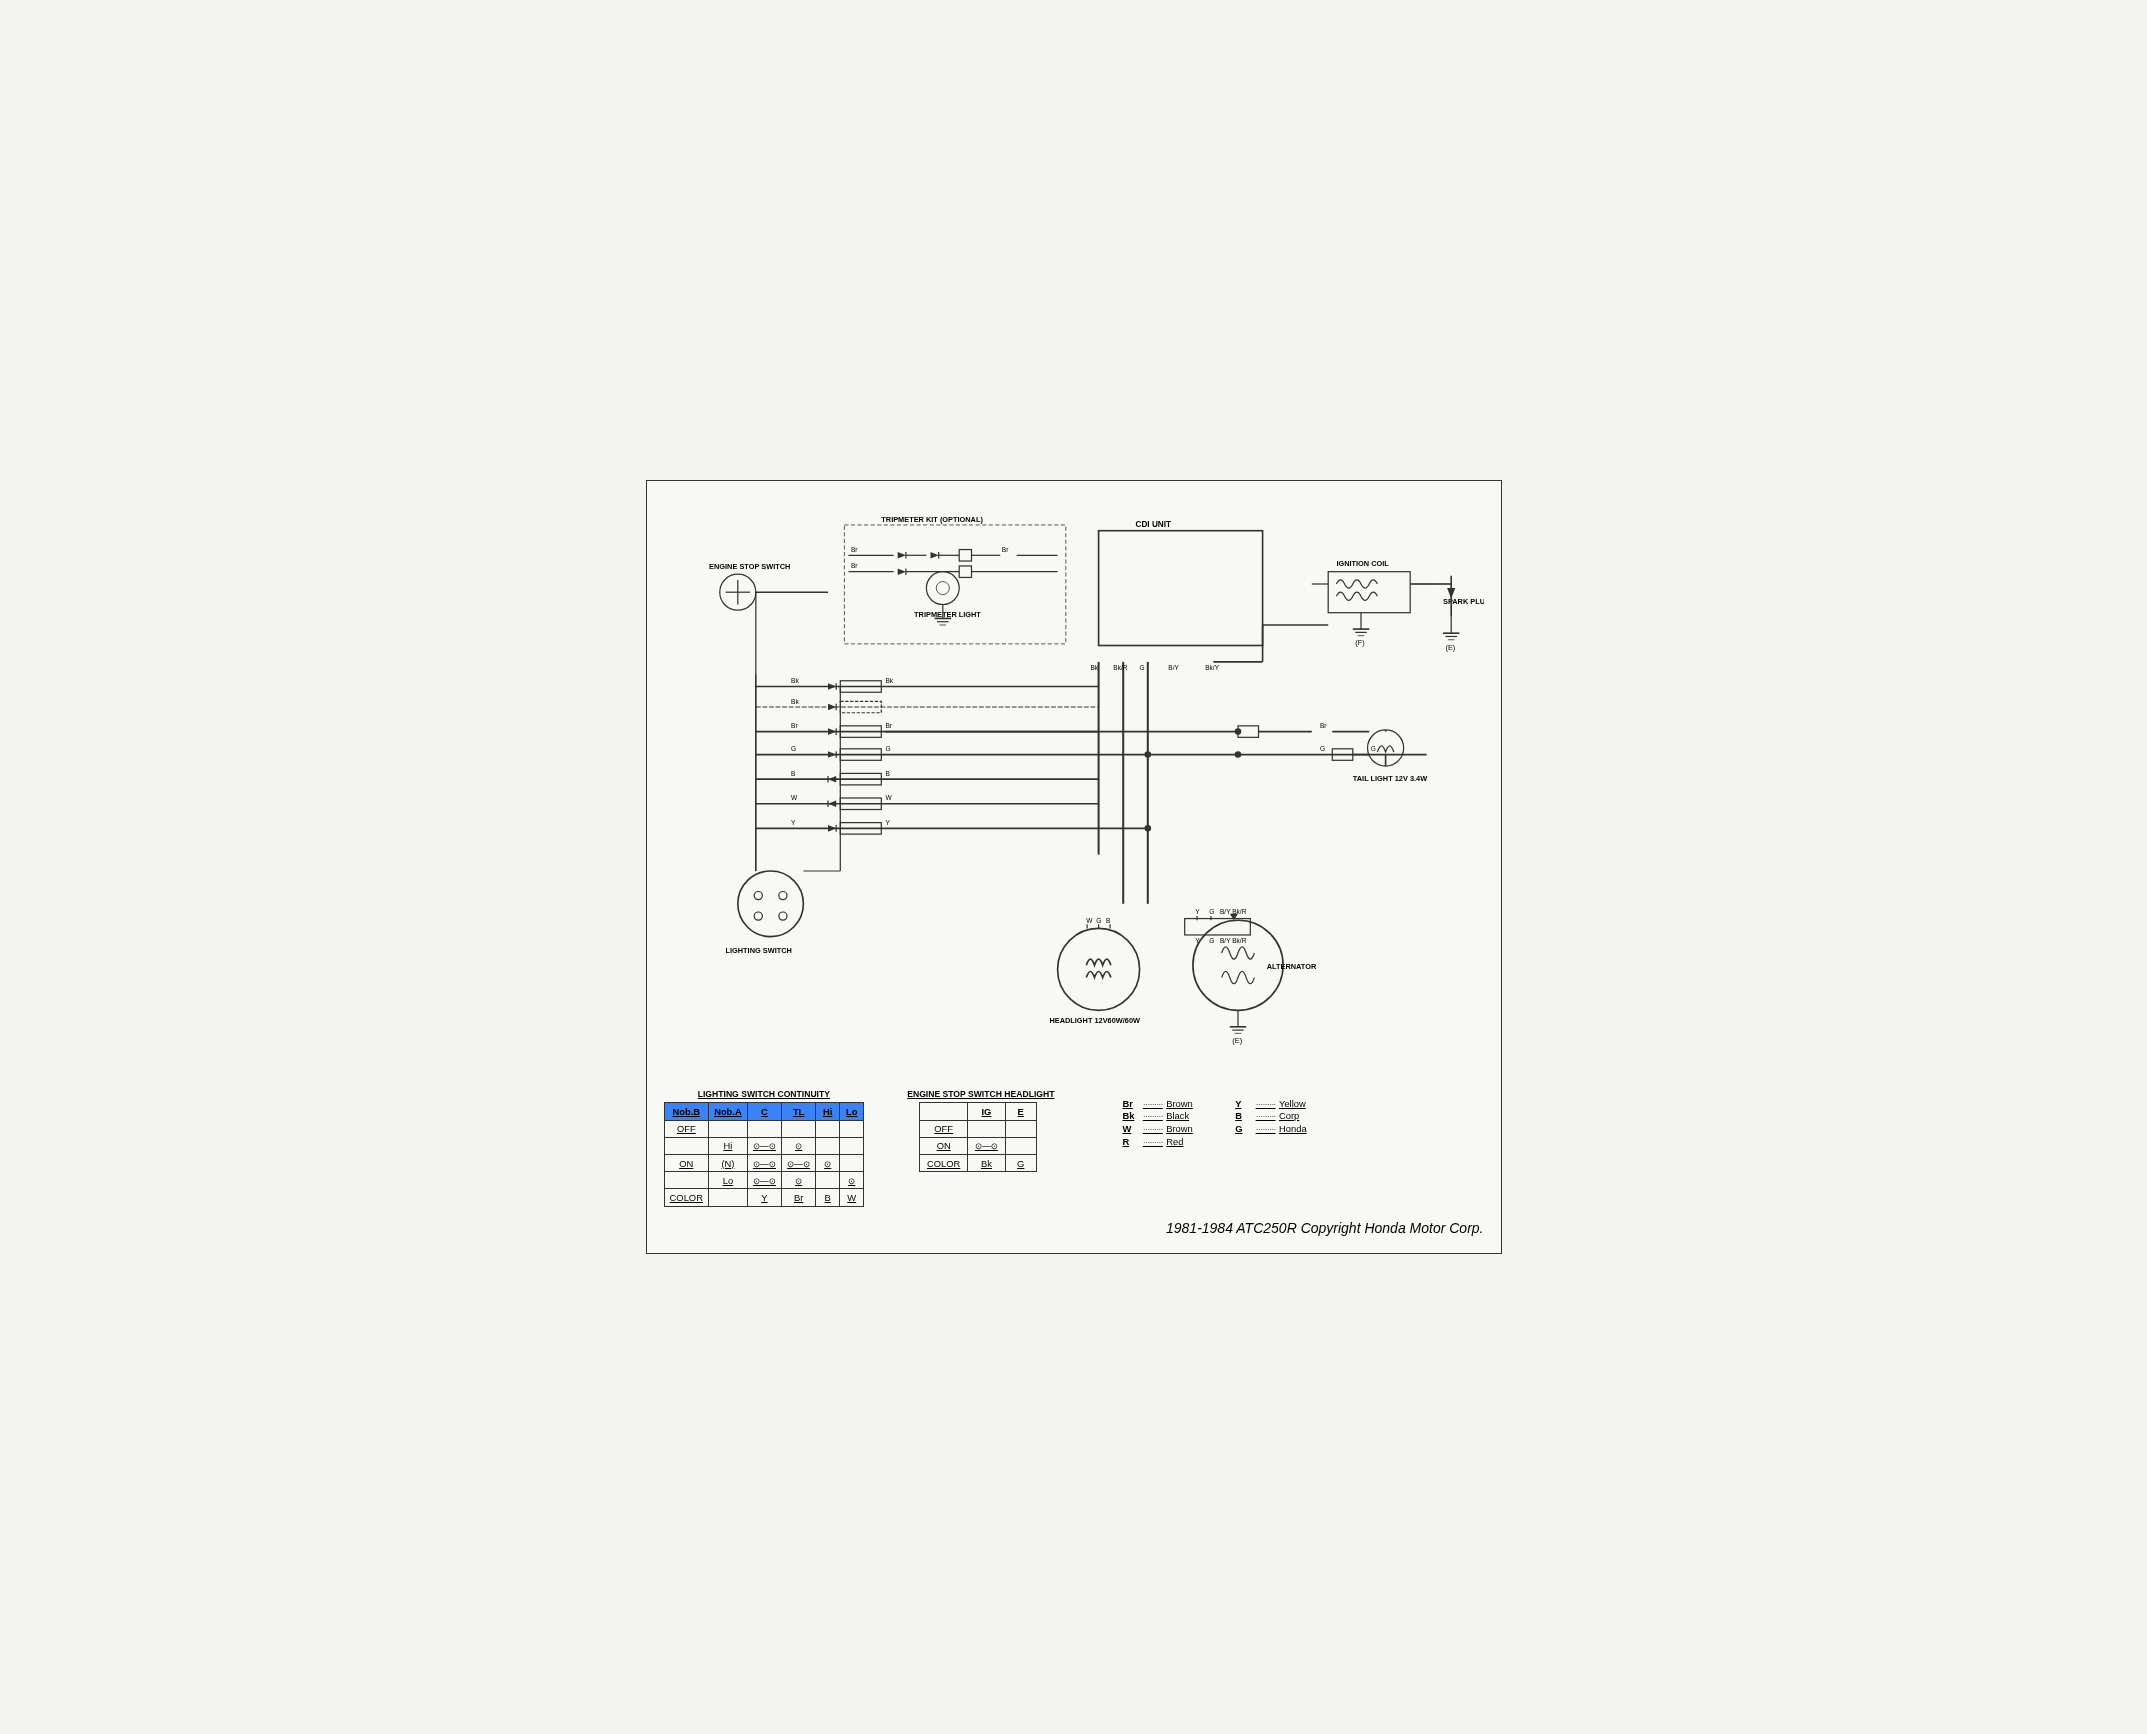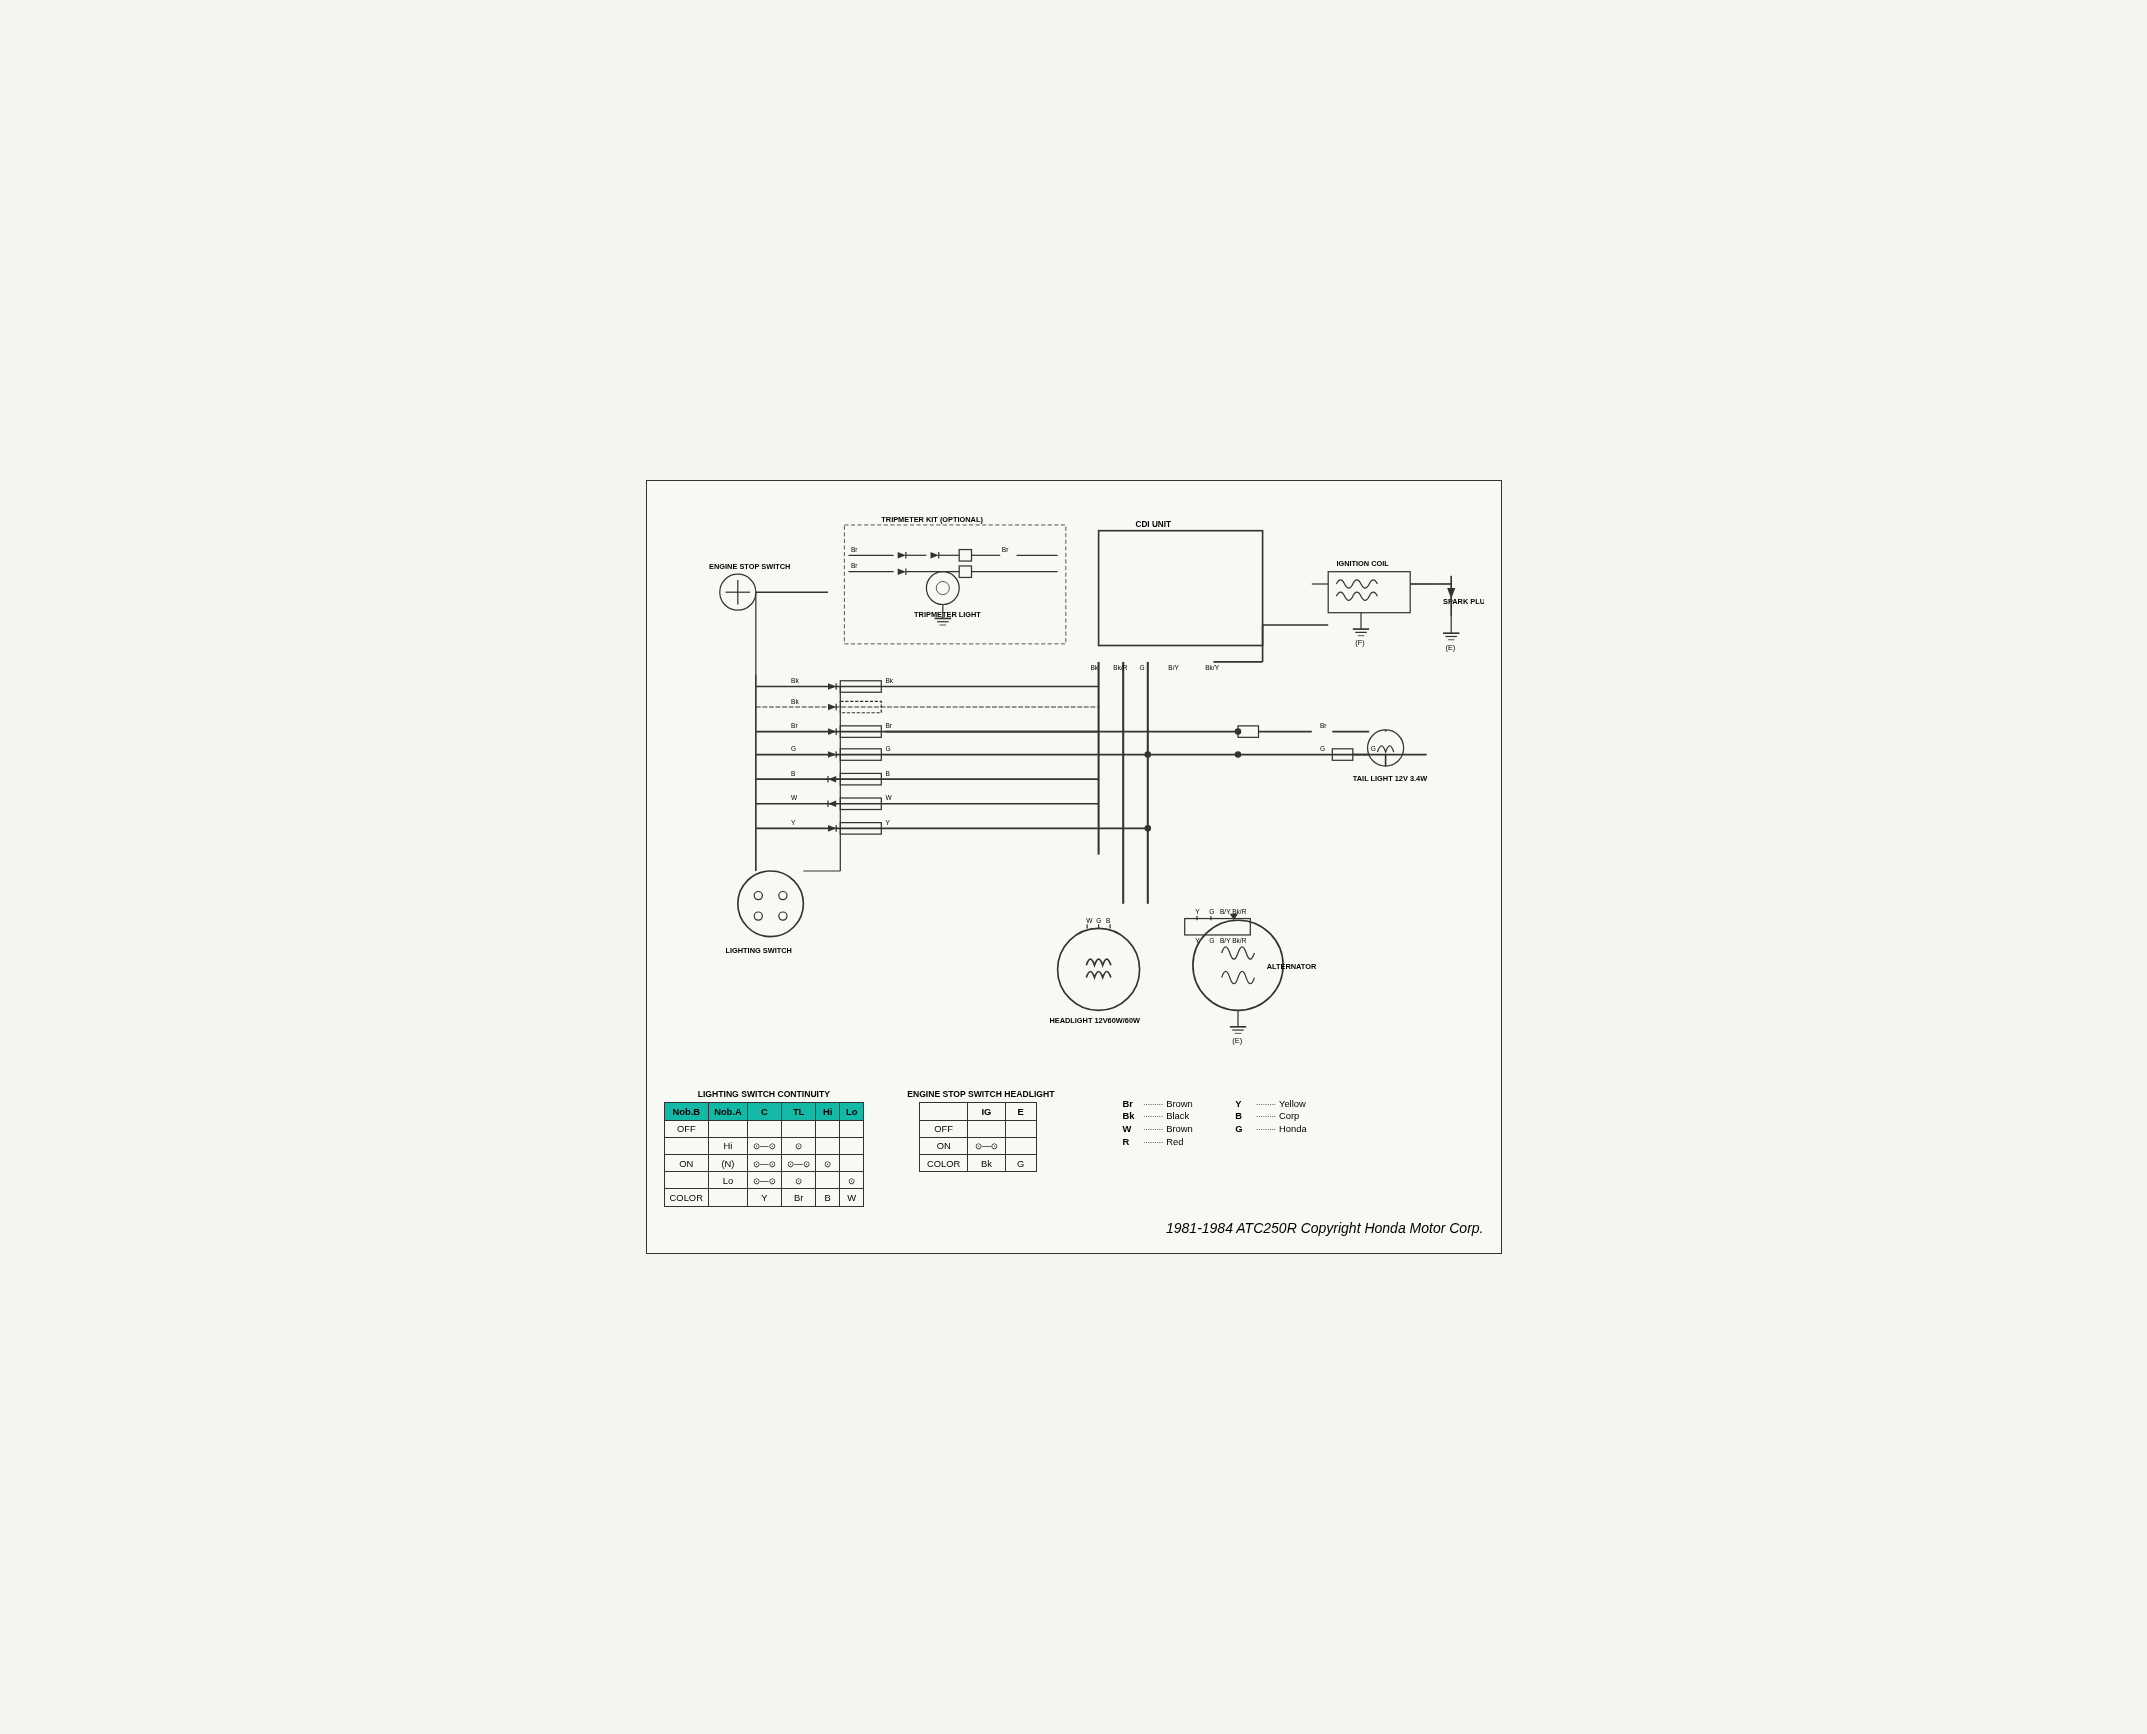"LIGHTING SWITCH CONTINUITY" .bottom-section { text-decoration: none -> underline }
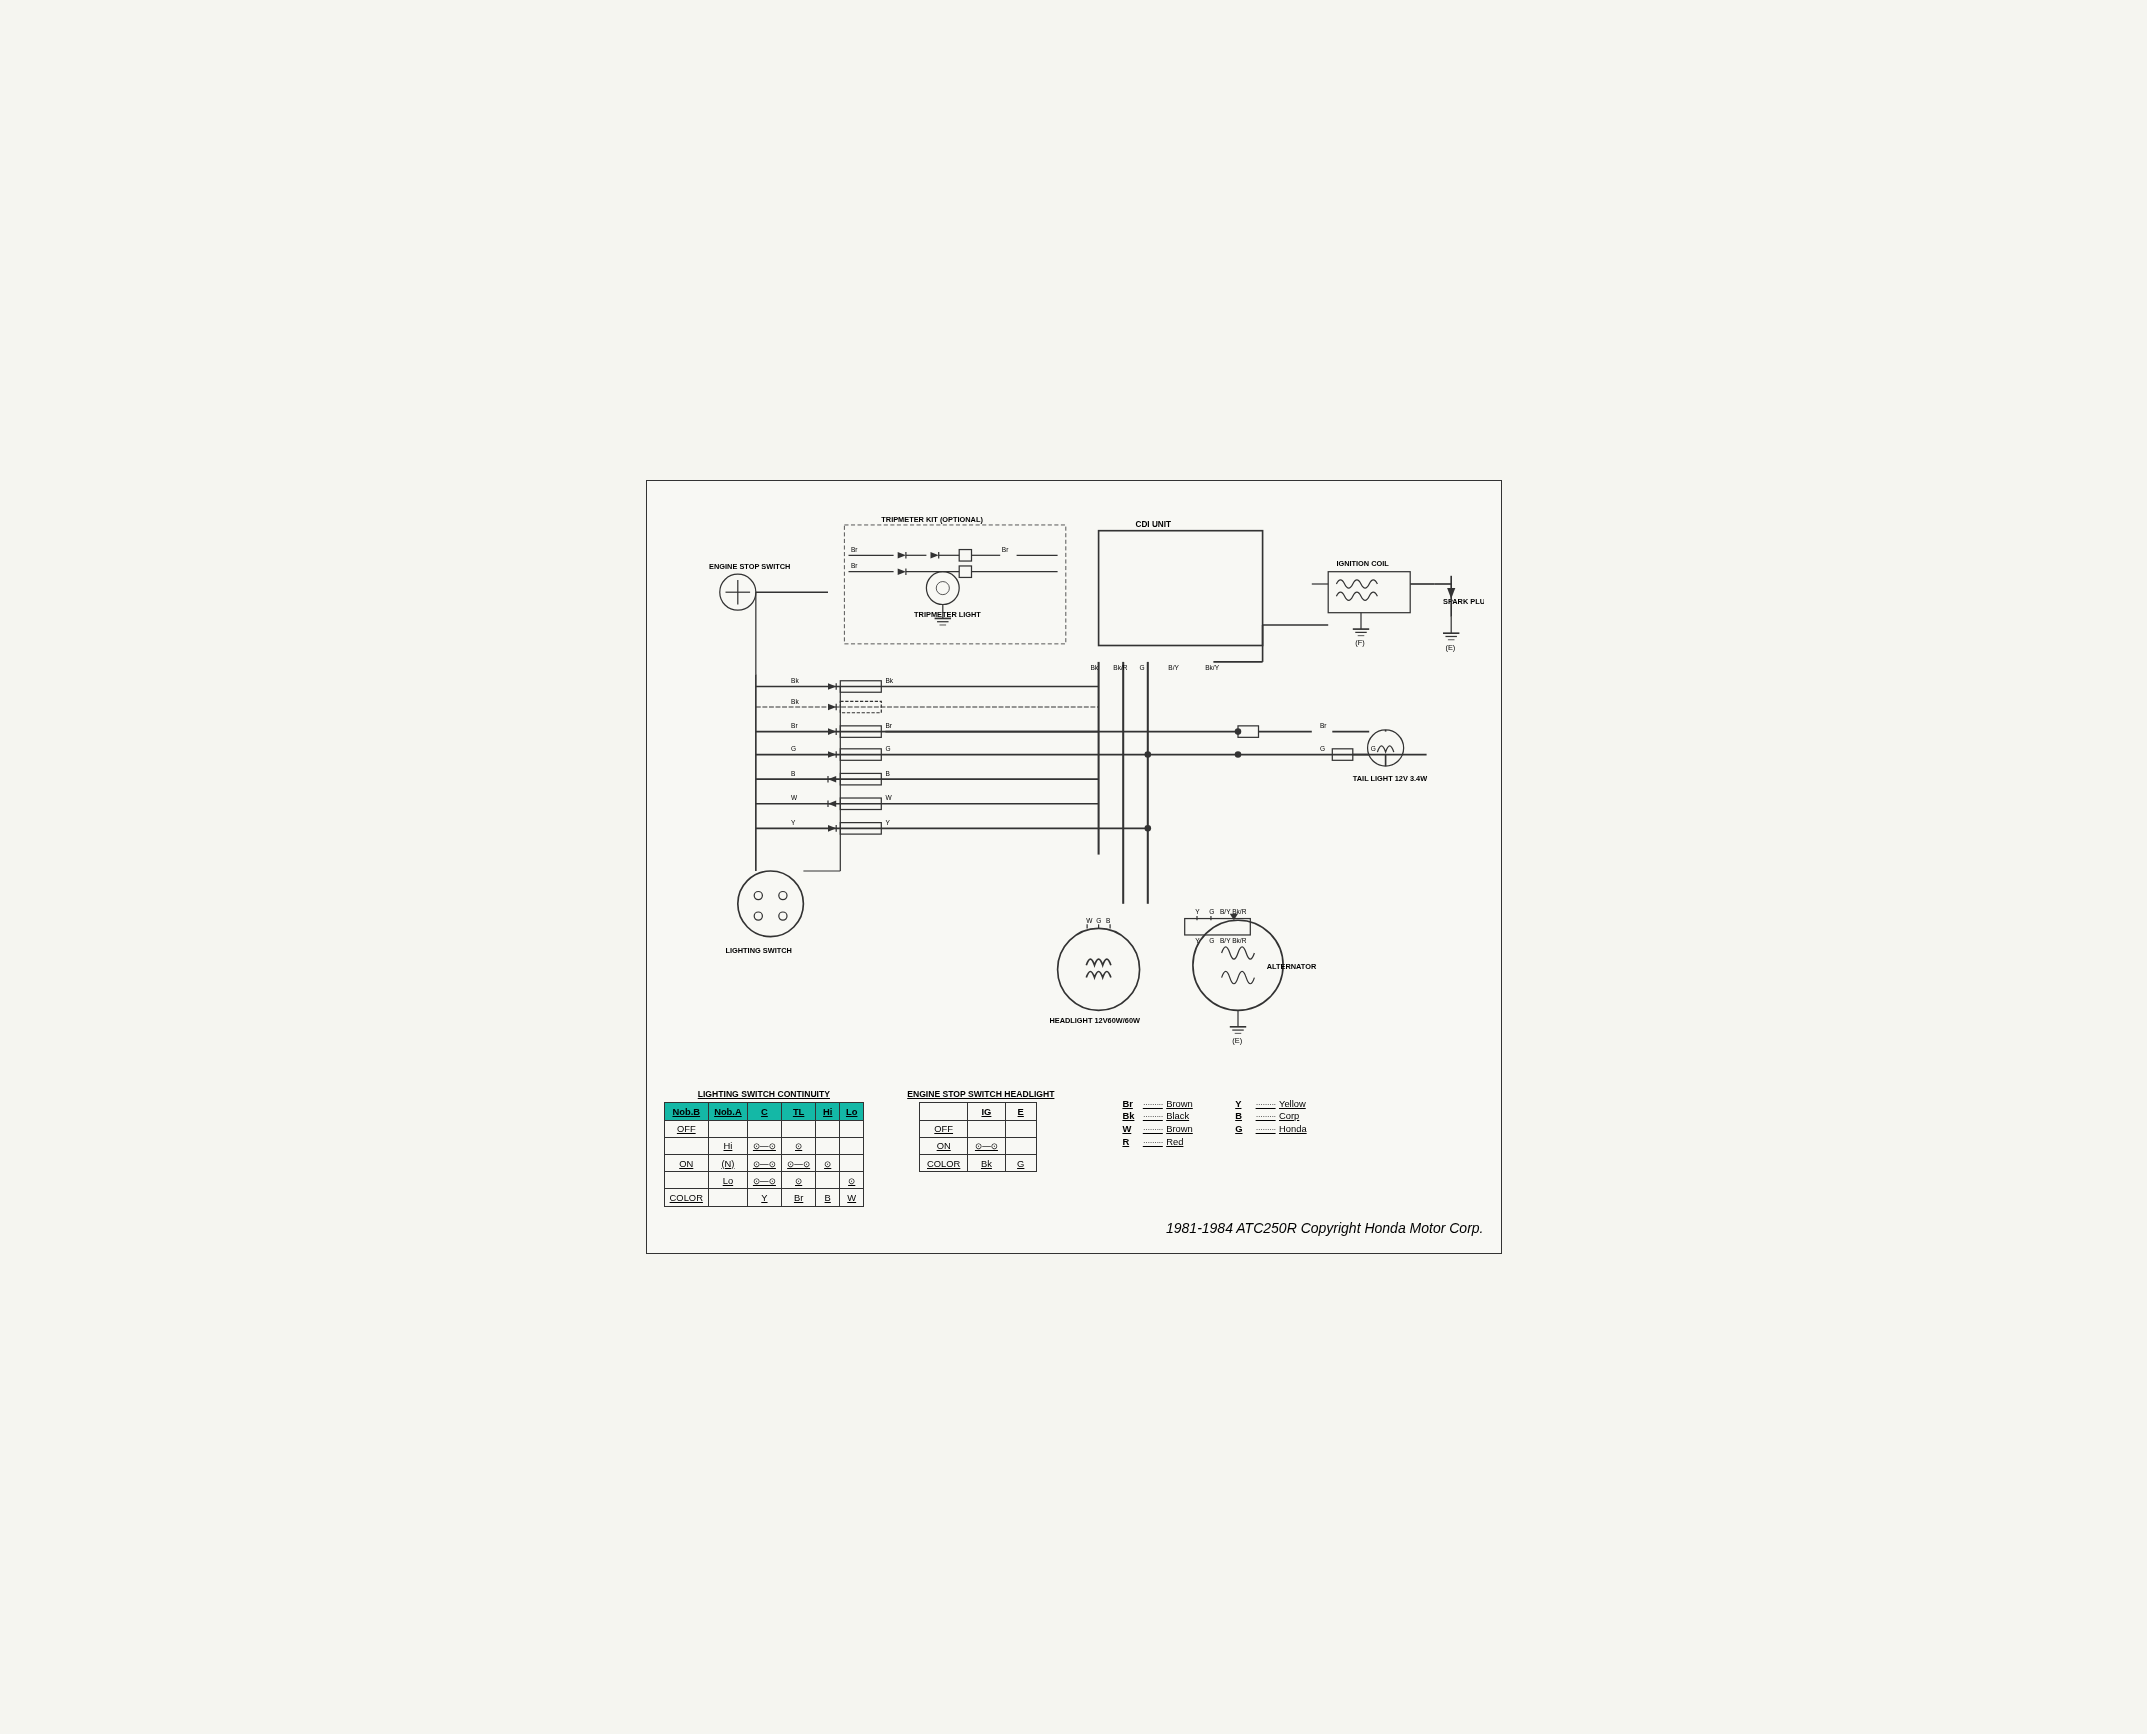"Nob.B" .lighting-switch-table th { background: #14b8a6 -> #3b82f6 }
